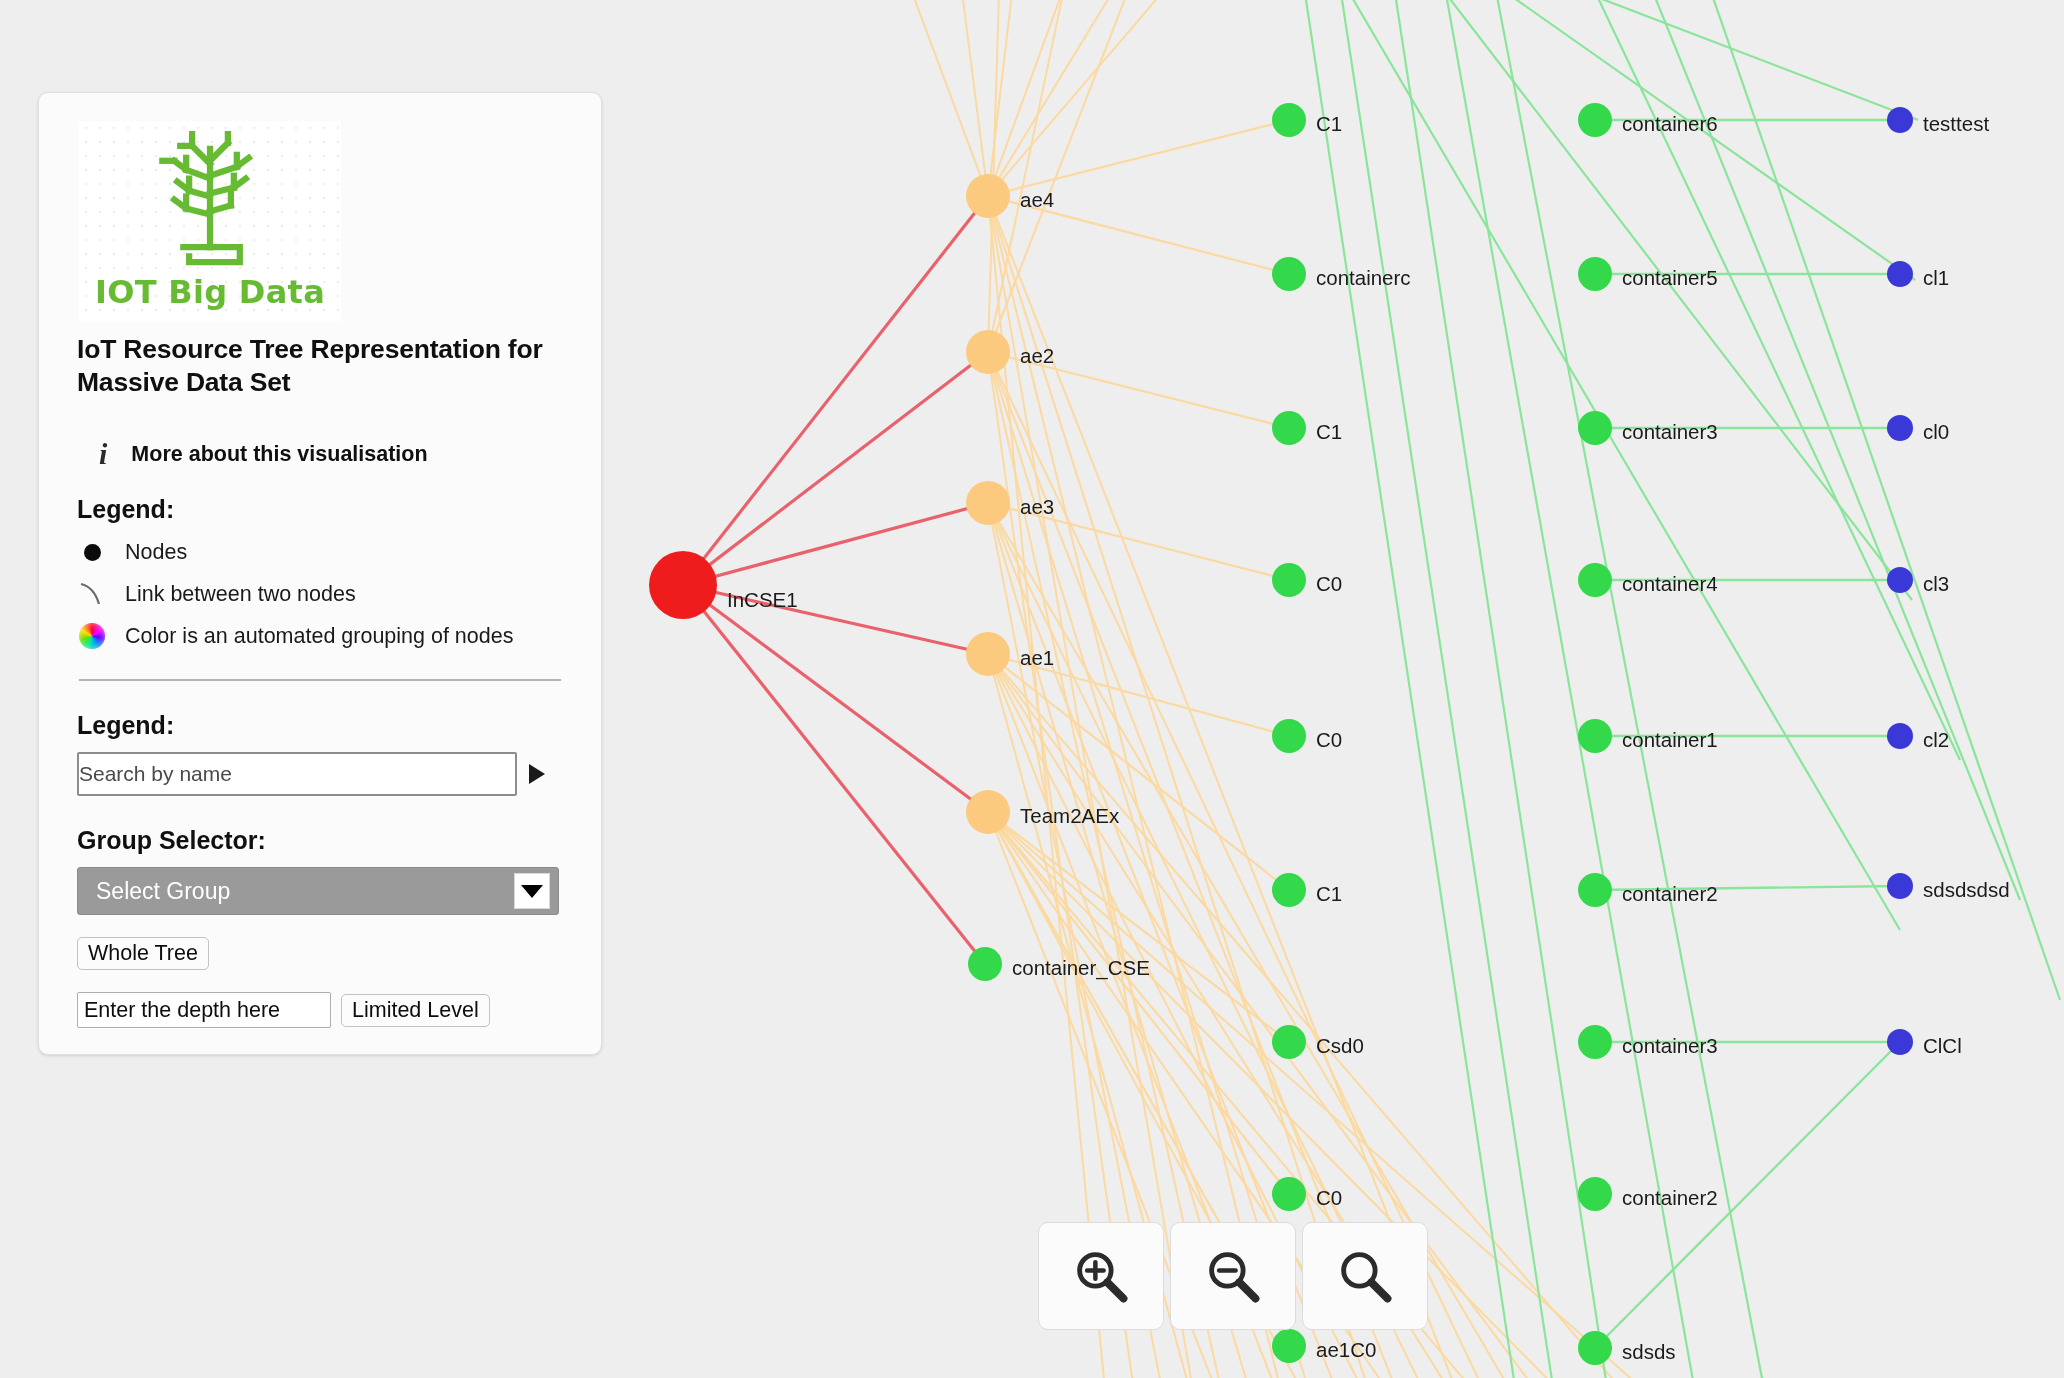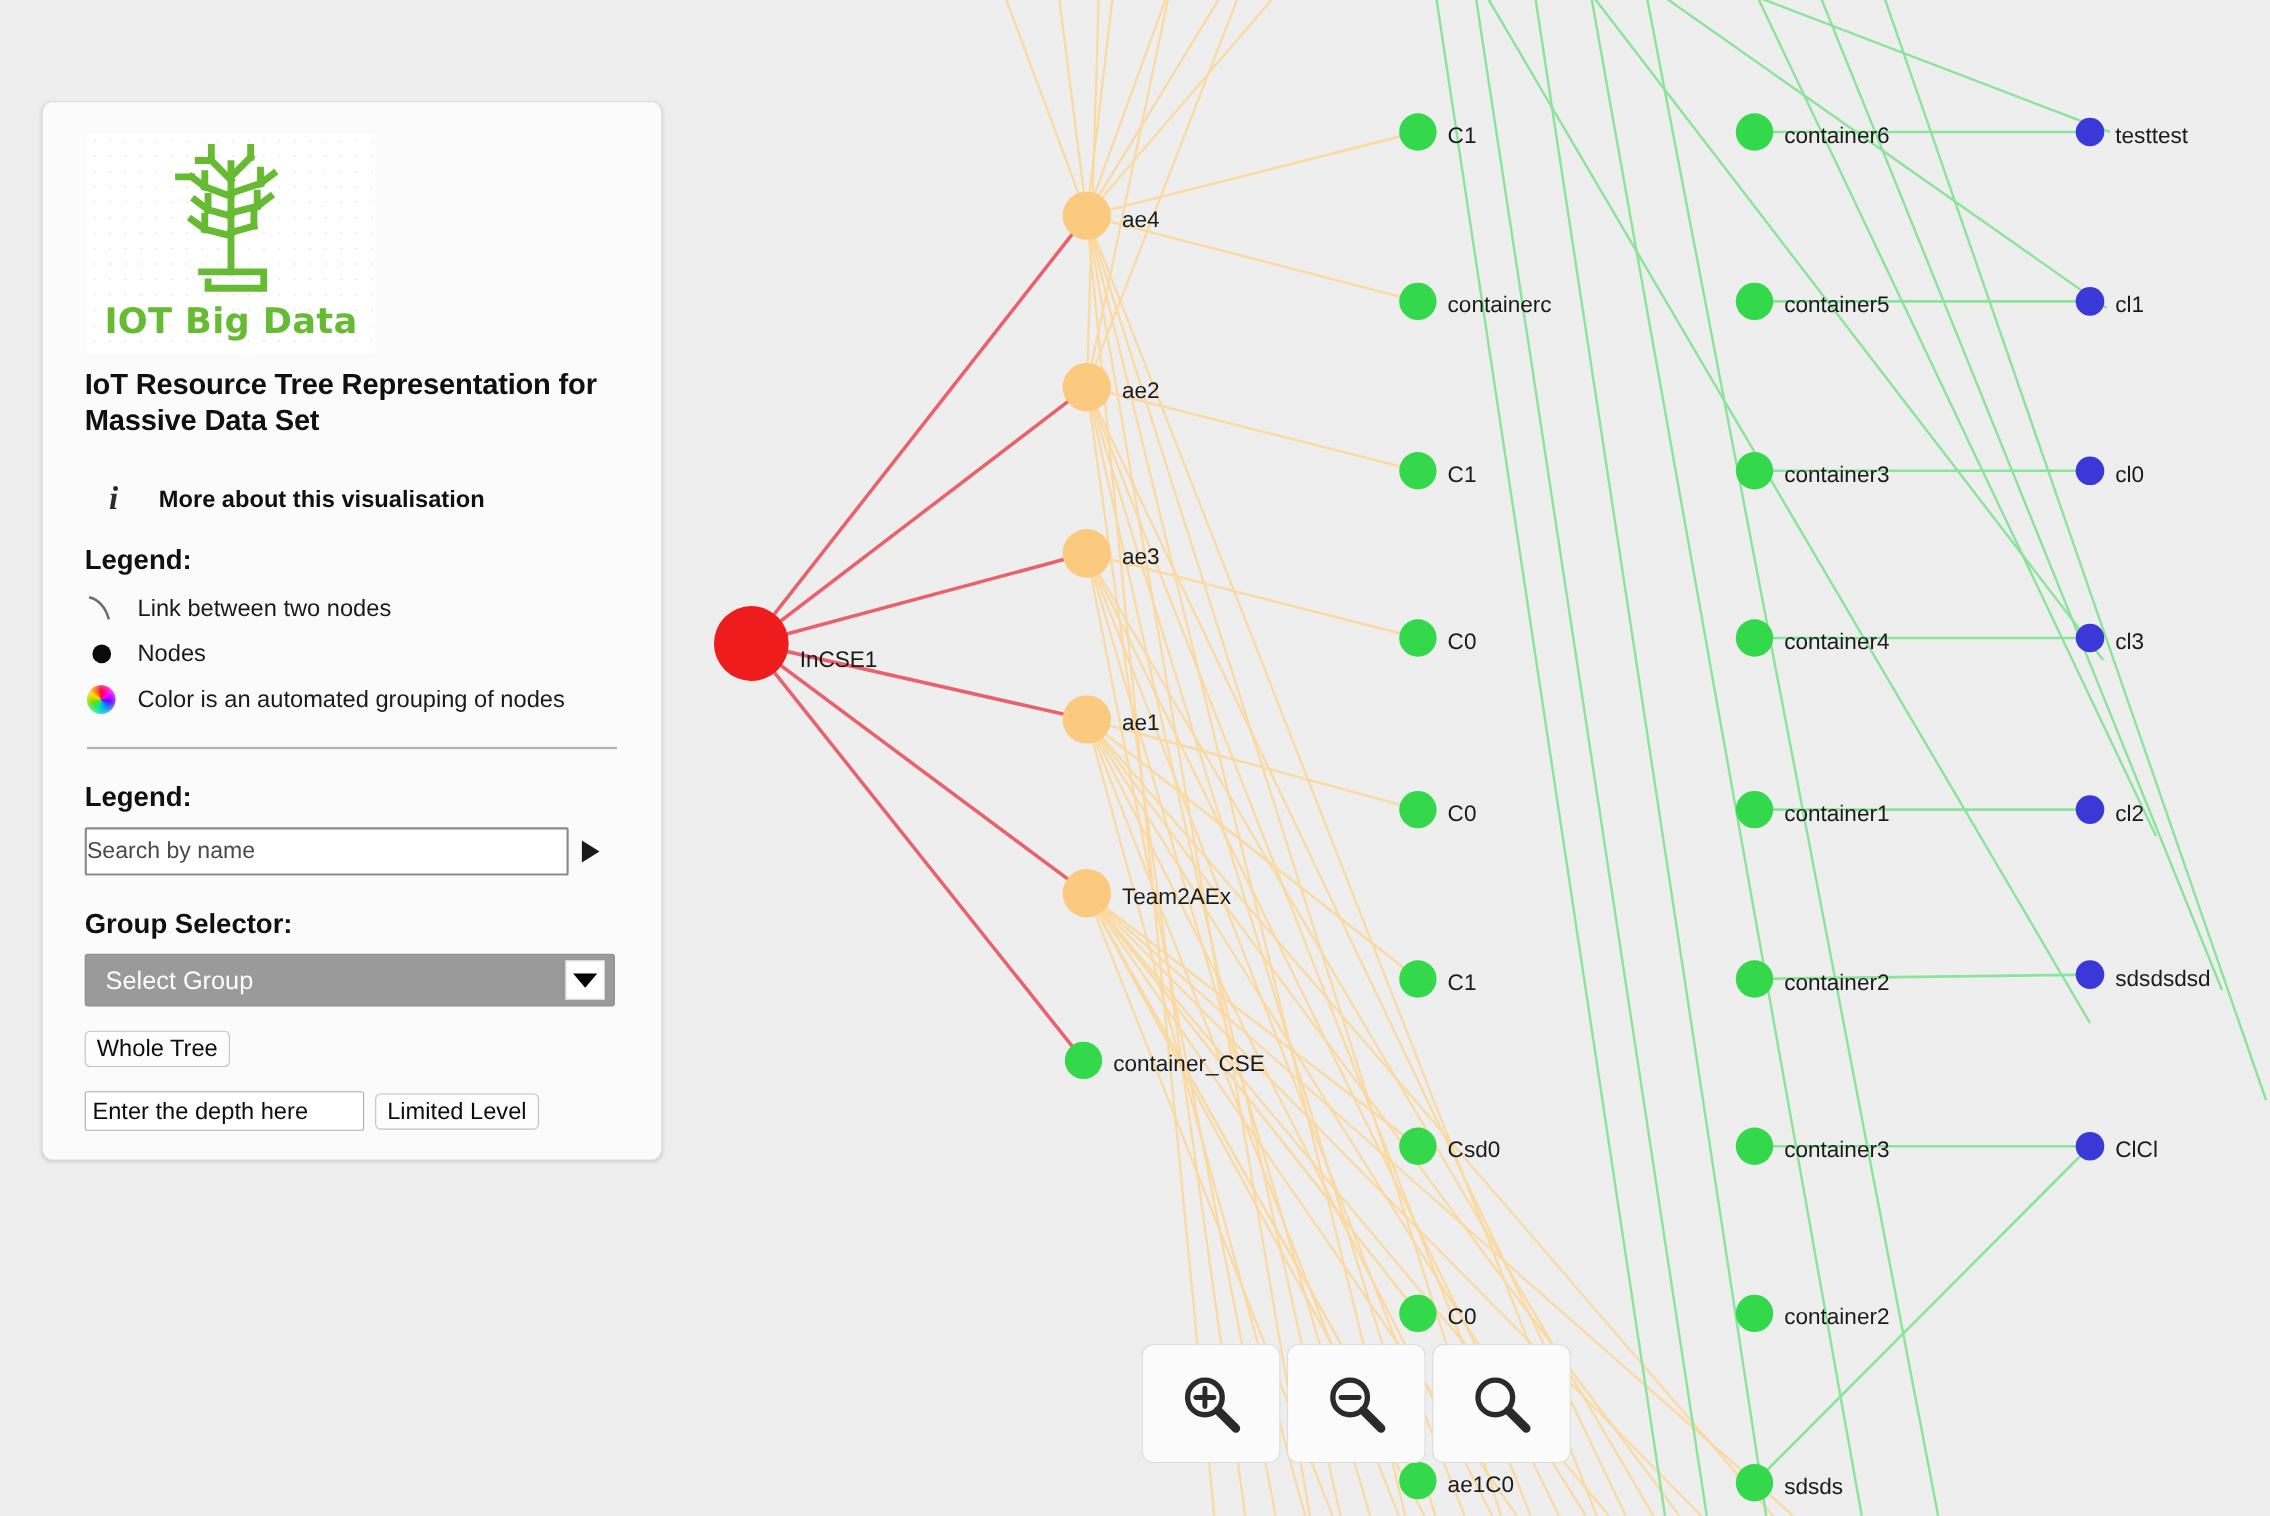"More about this visualisation" .more-text { margin-left: 13px -> none }
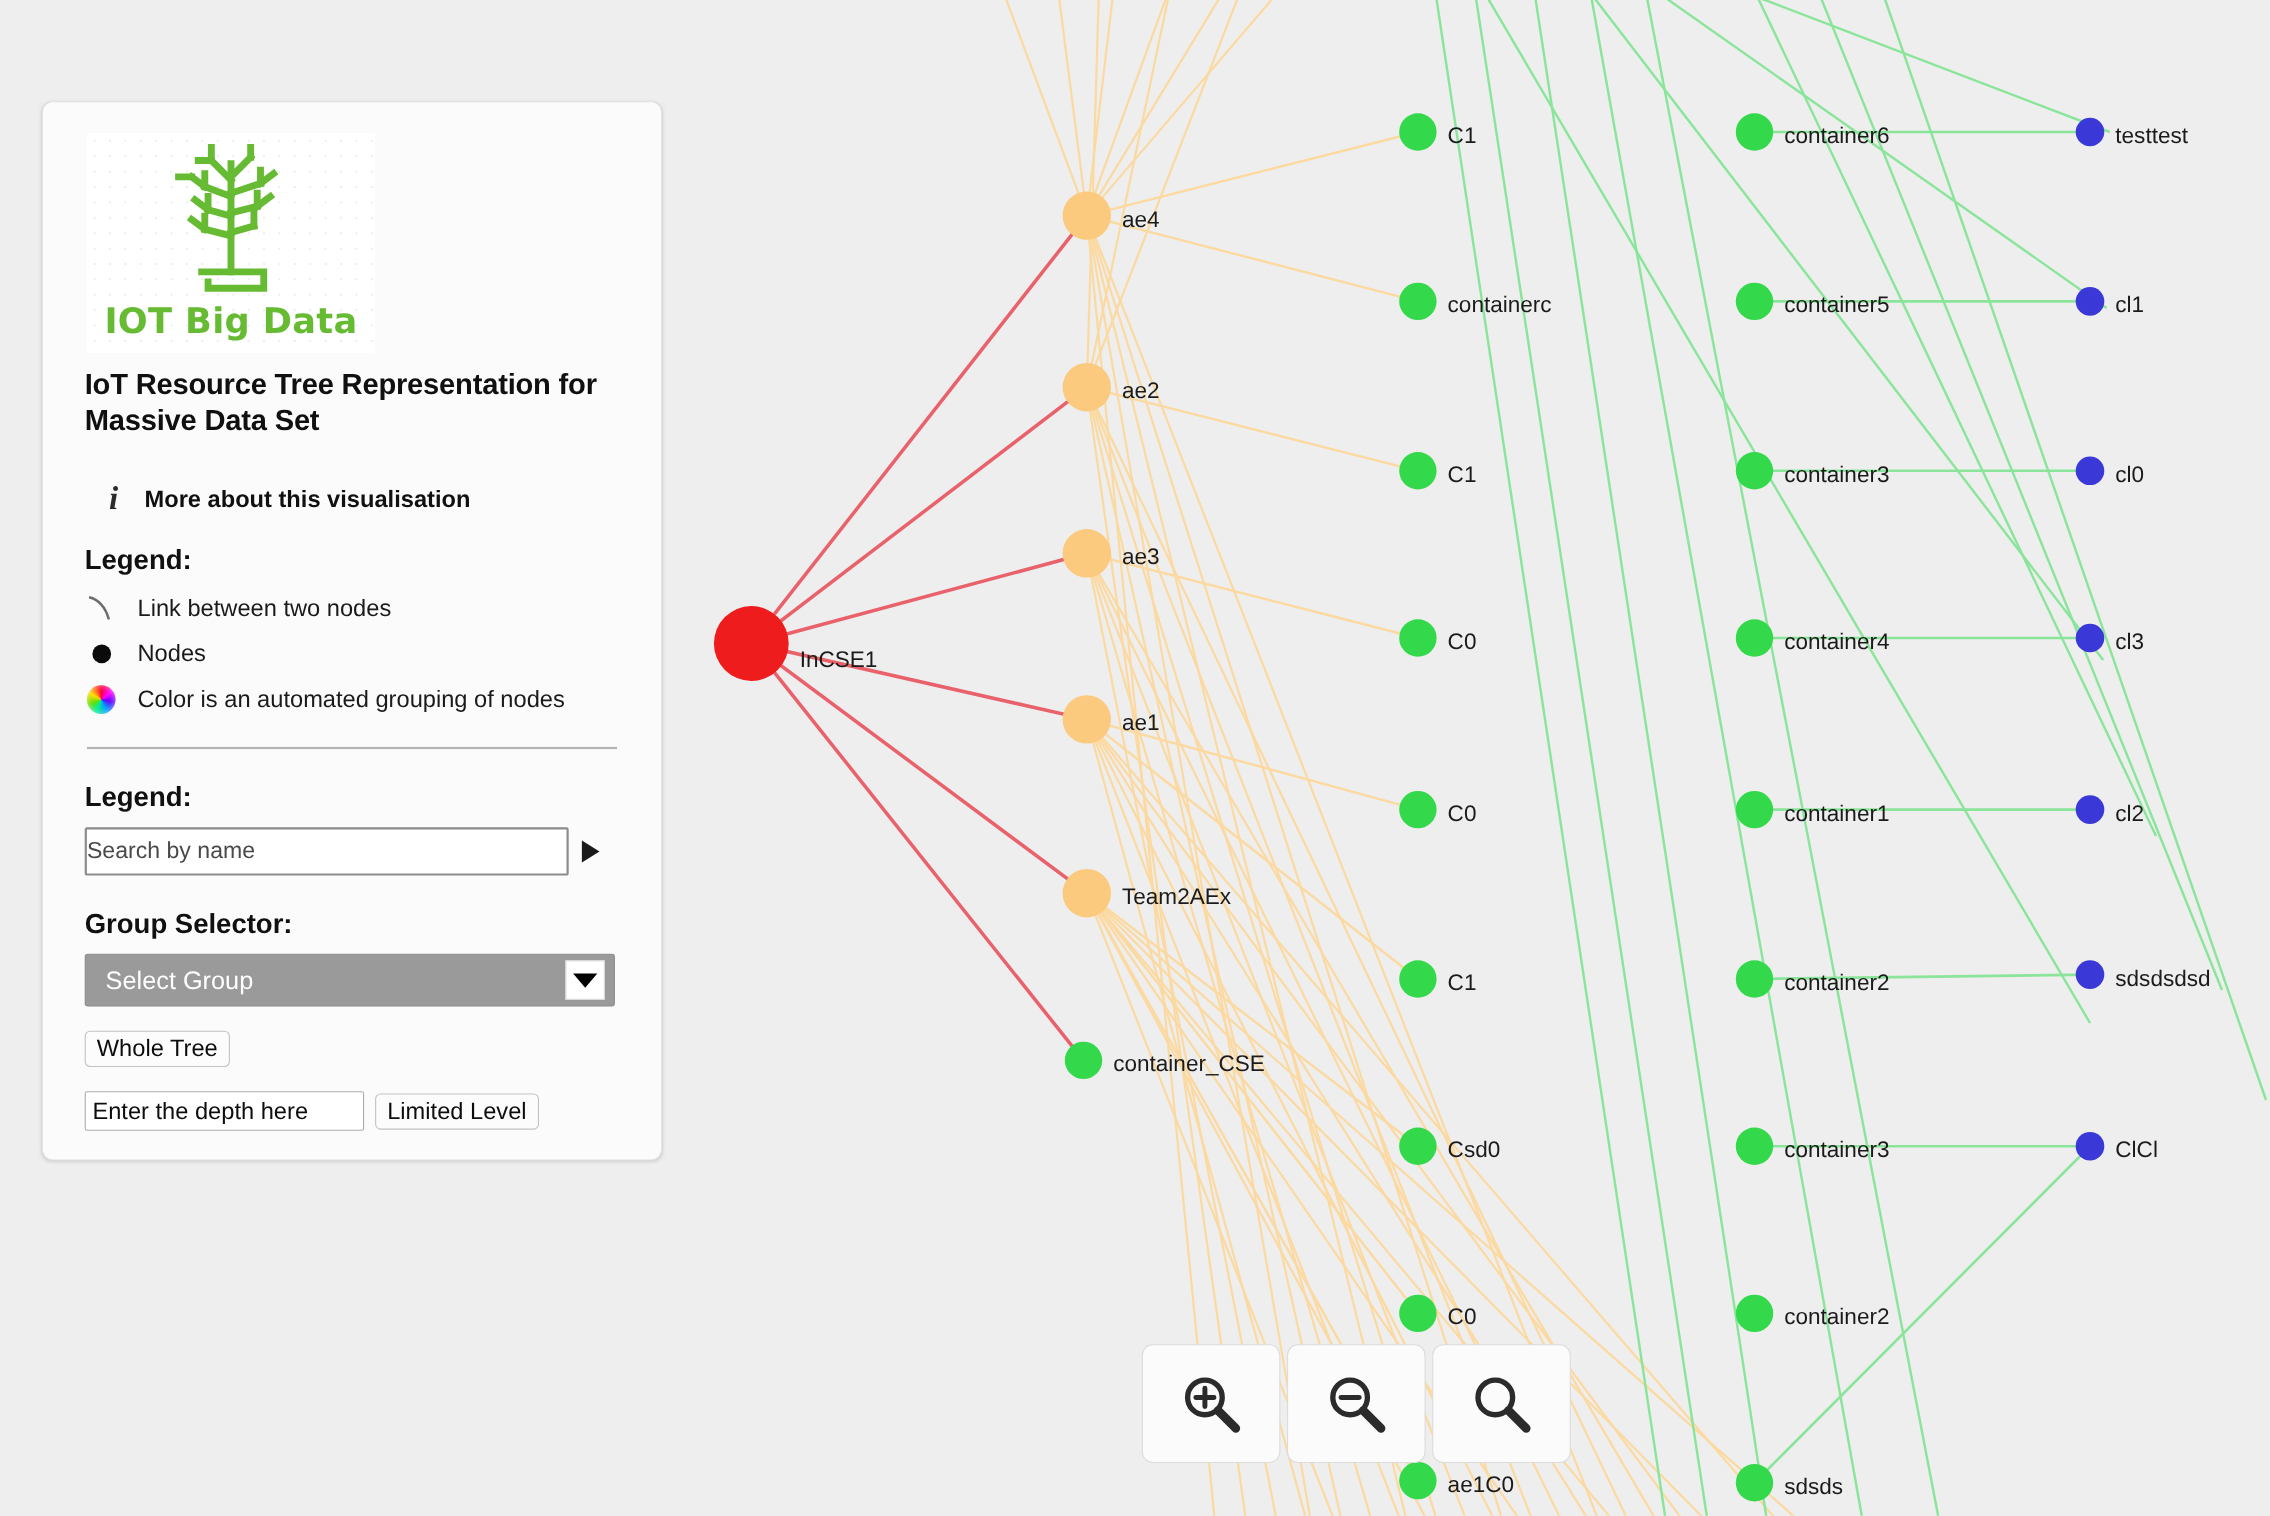"Link between two nodes" div.legend-row { order: before "Nodes" -> after "Nodes" }
